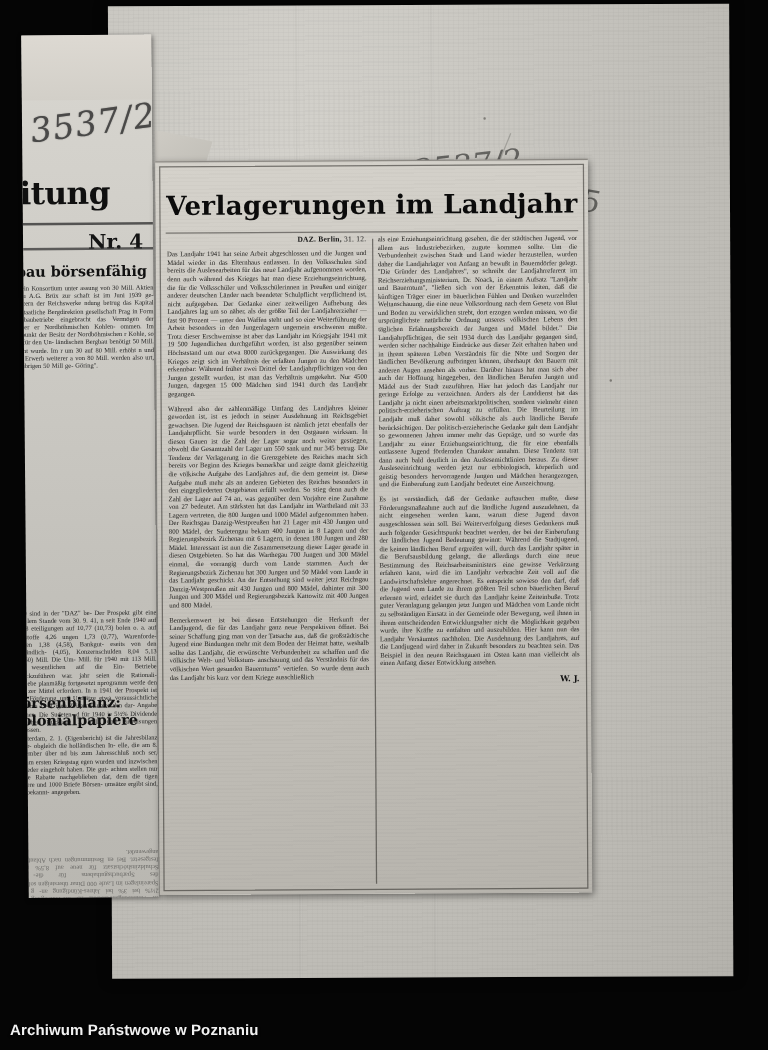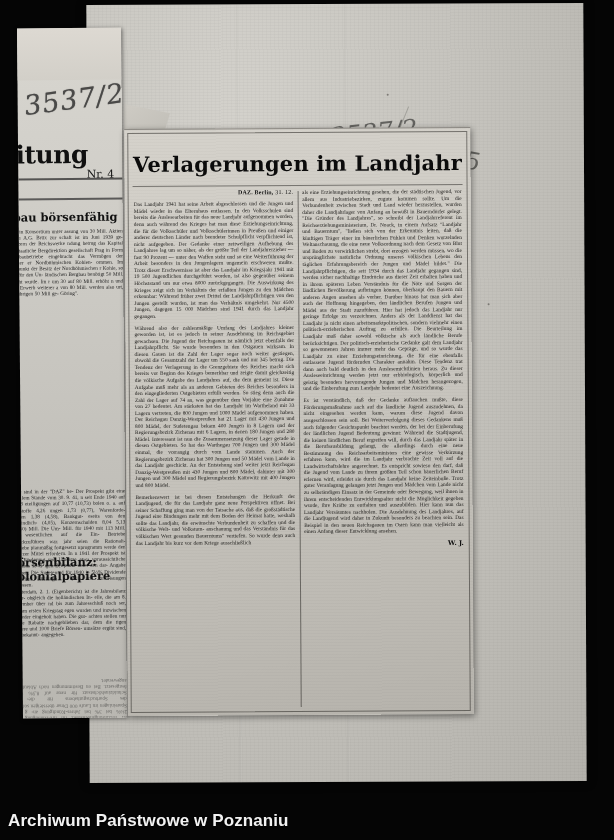"Nr. 4" .masthead-nr { font-size: 11px -> 16px; font-weight: 400 -> 700; top: 140px -> 156px }
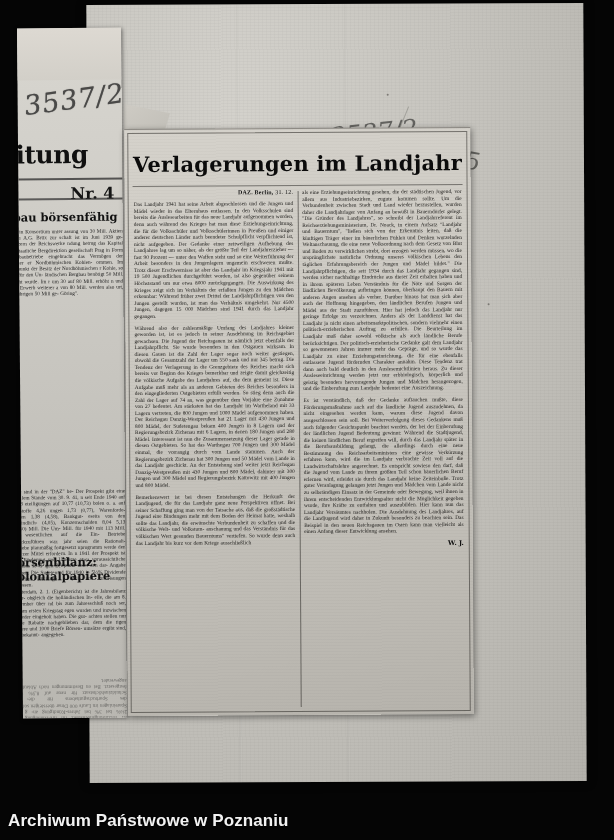"Archiwum Państwowe w Poznaniu" .footer { font-size: 17px -> 12px }
